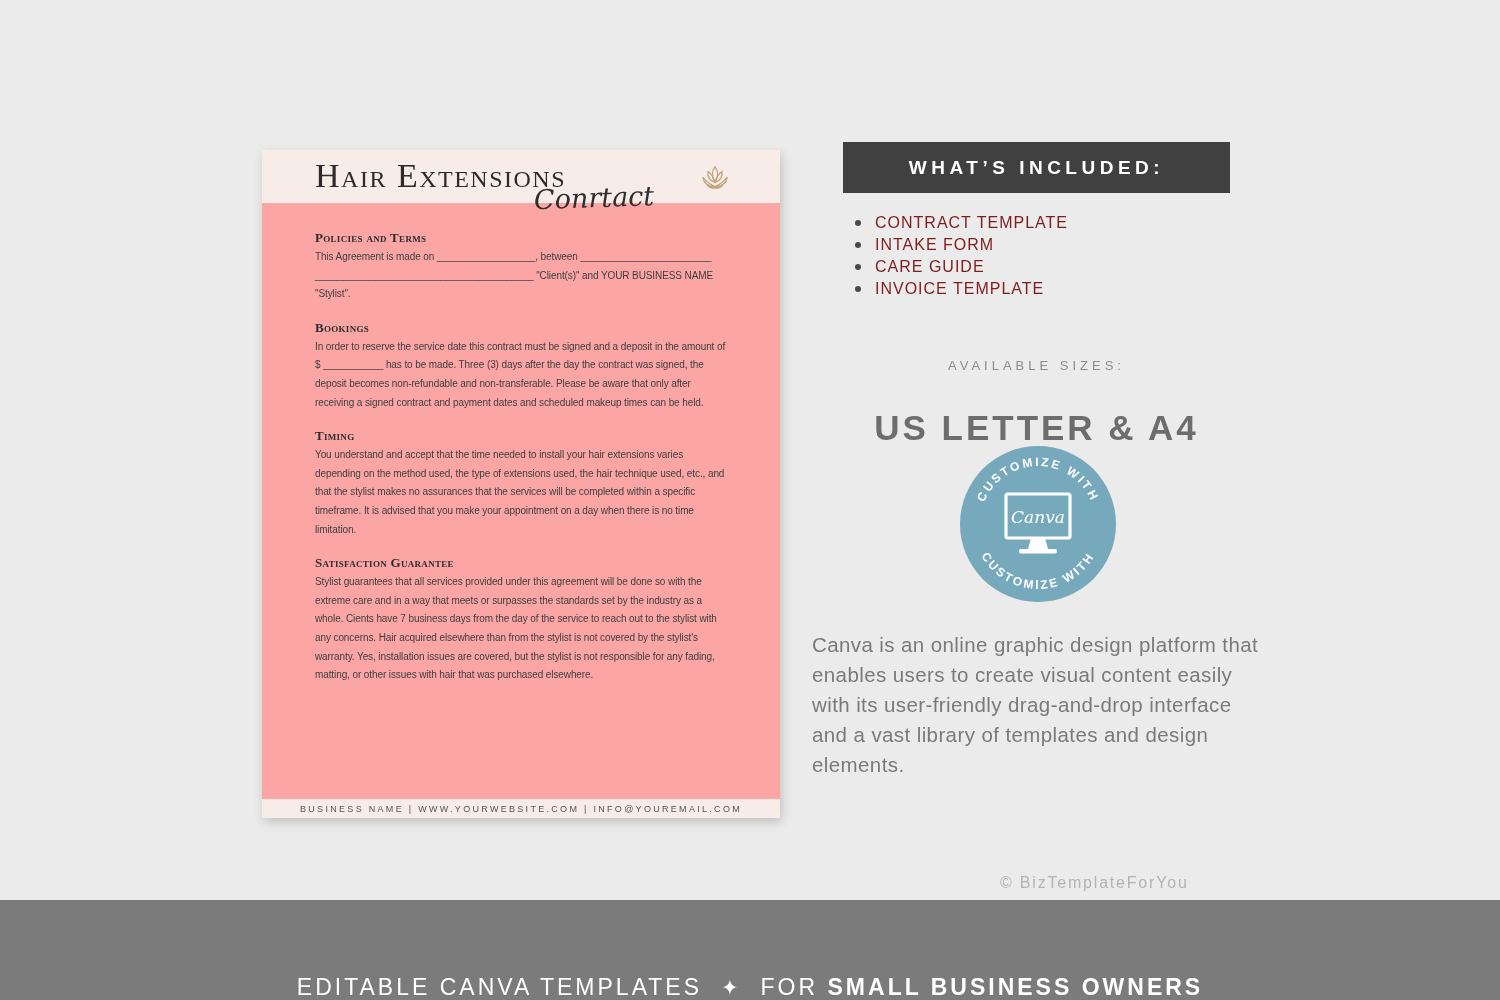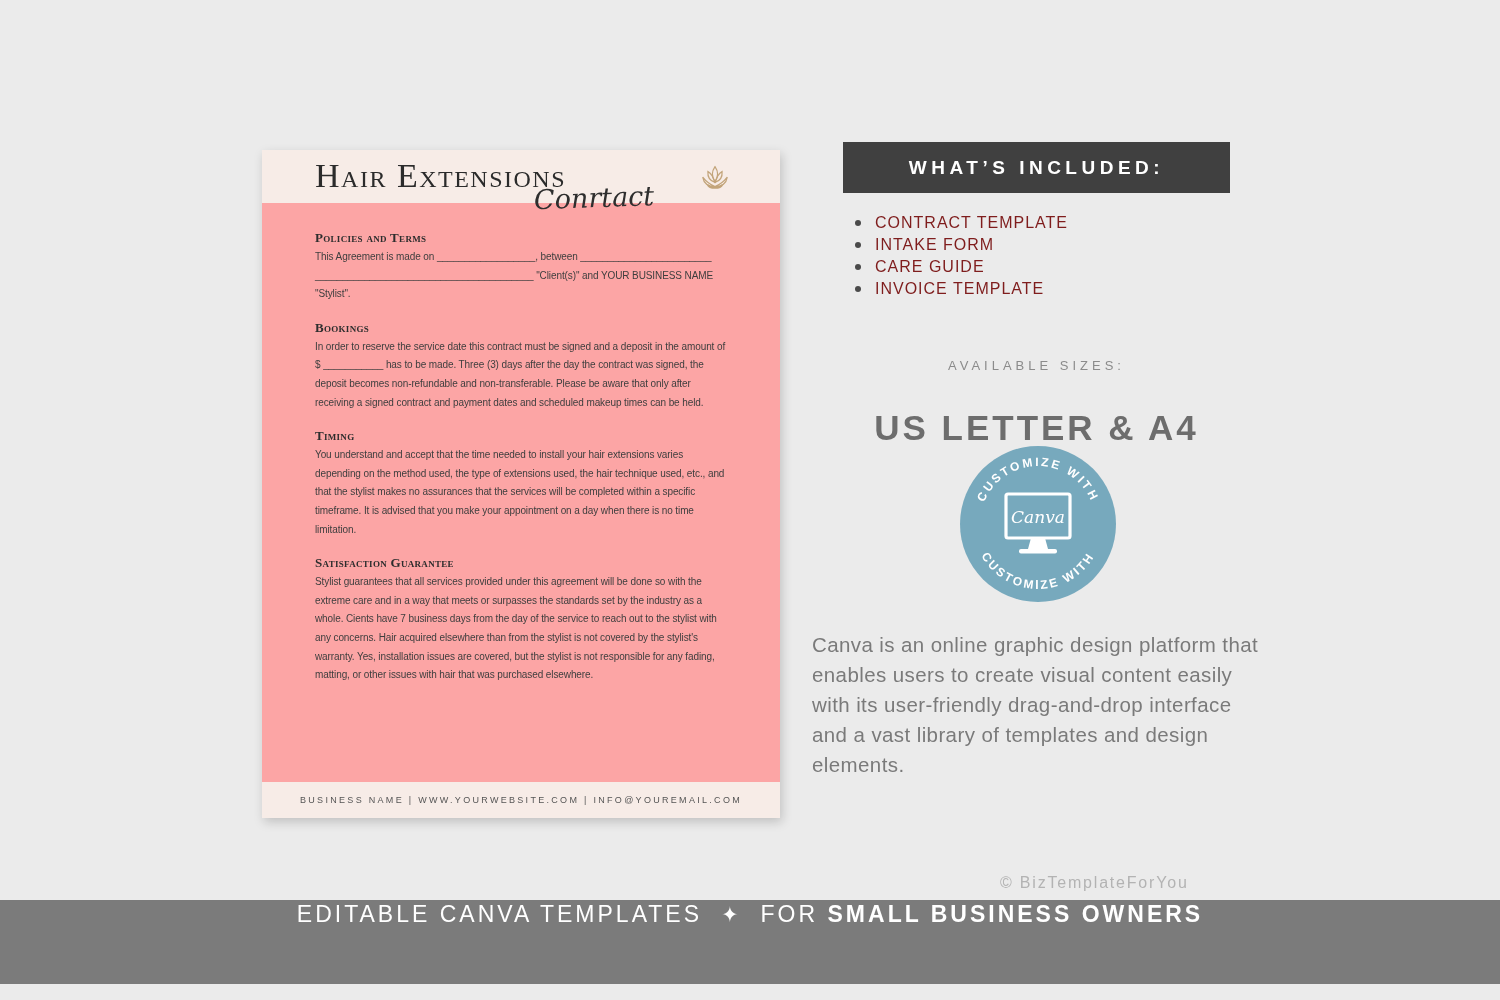"BUSINESS NAME | WWW.YOURWEBSITE.COM |" .doc-band-bottom { height: 36px -> 19px }
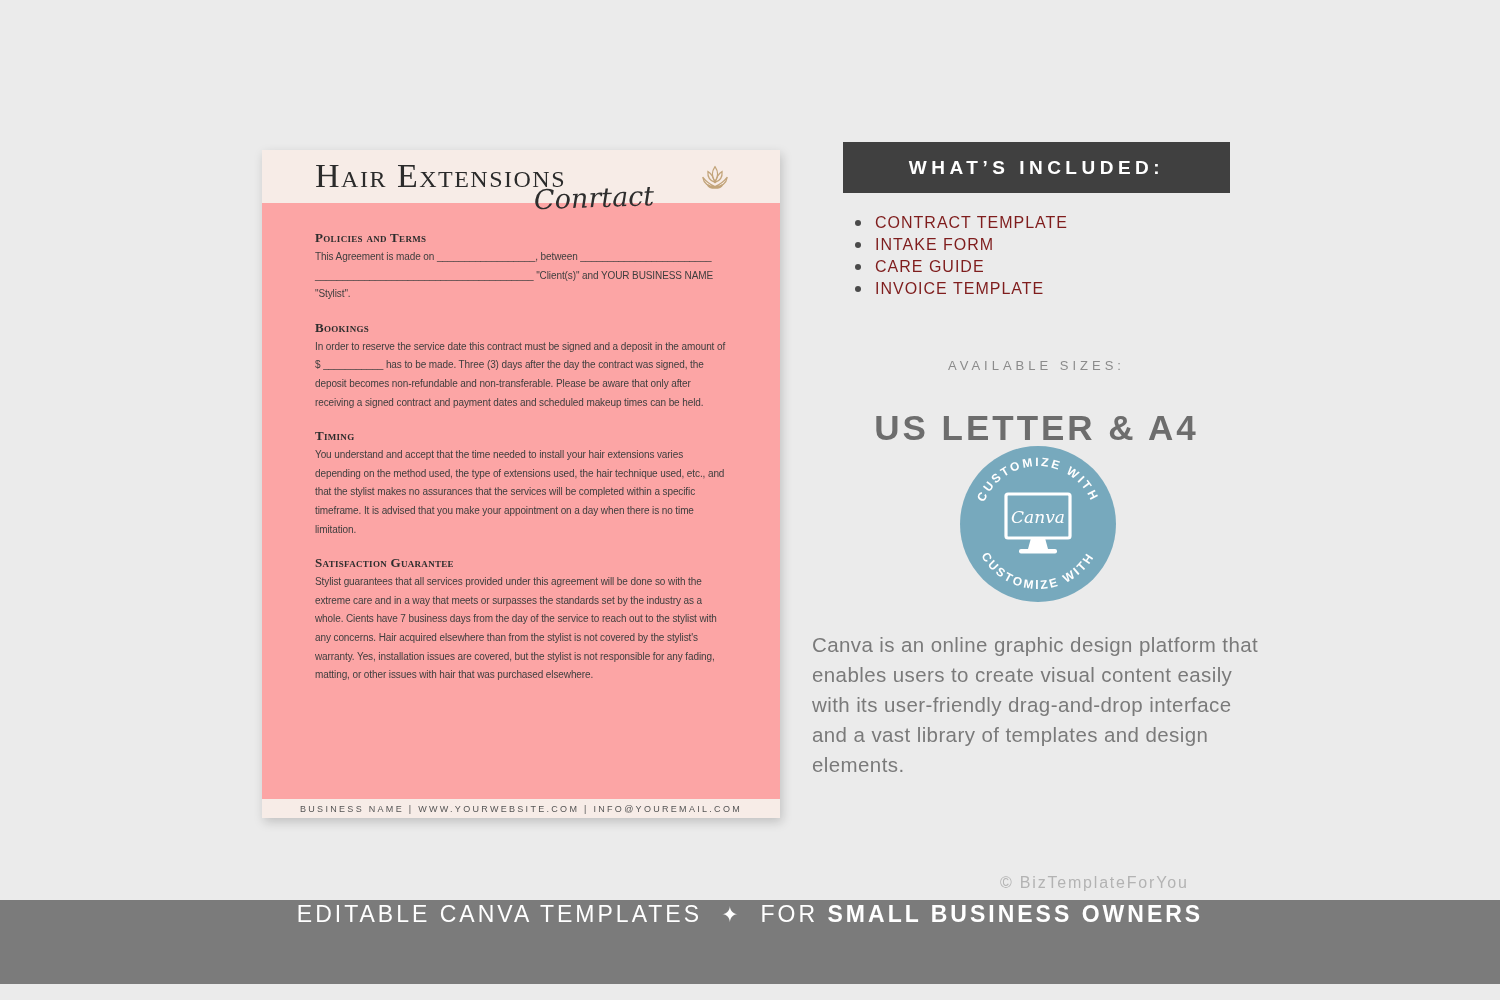"EDITABLE CANVA TEMPLATES ✦ FOR" .bottom-bar { align-items: flex-start -> flex-end; height: 84px -> 100px }
